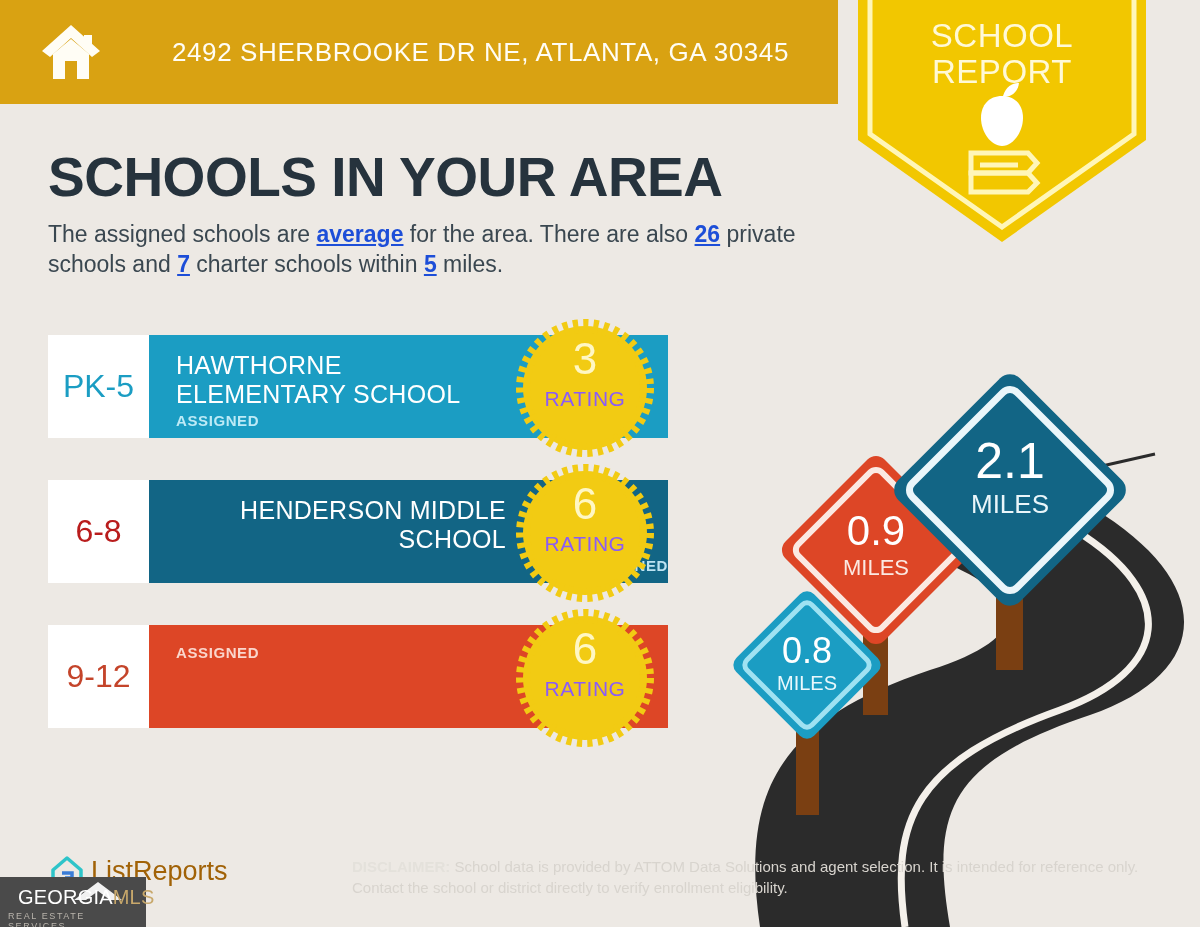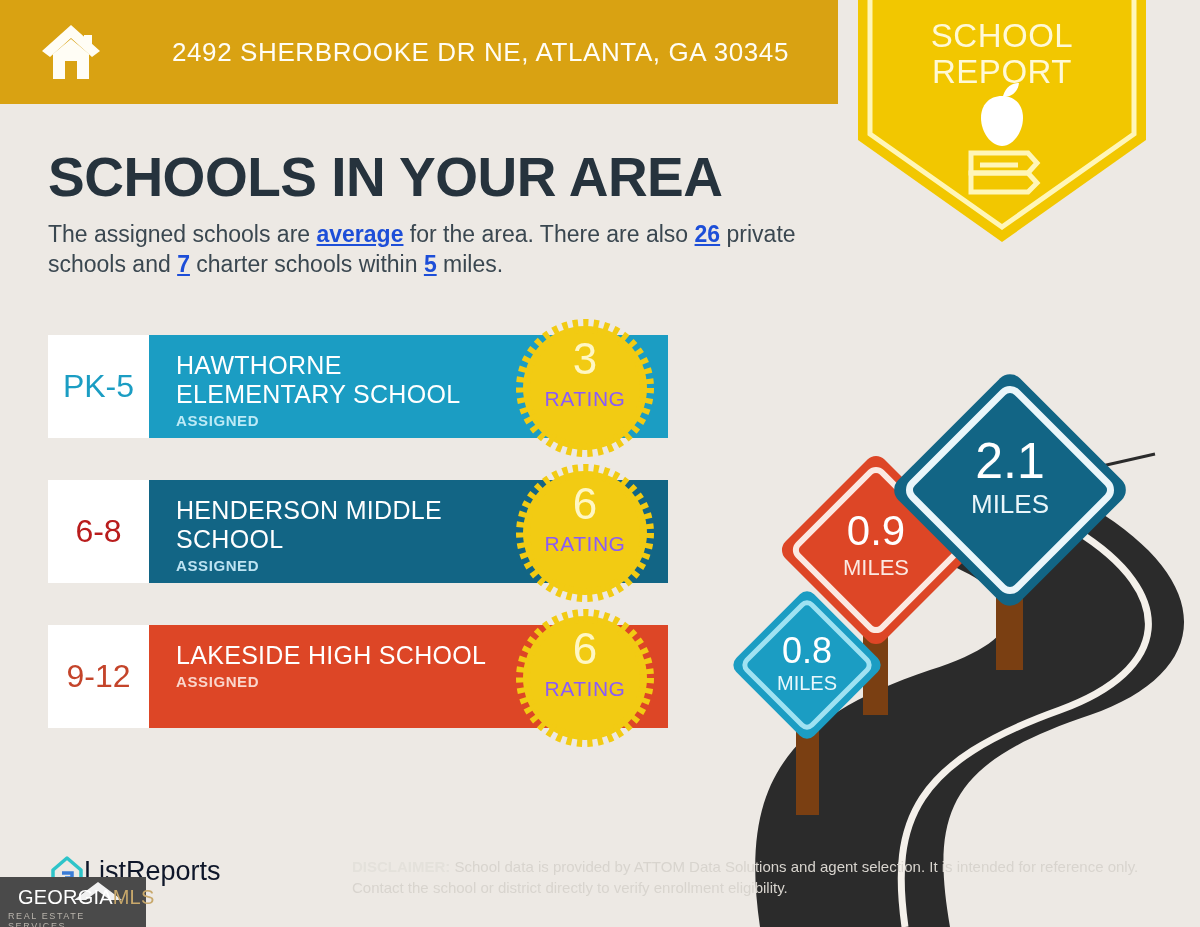"HENDERSON MIDDLE SCHOOL" .r1 .bar { text-align: none -> right }
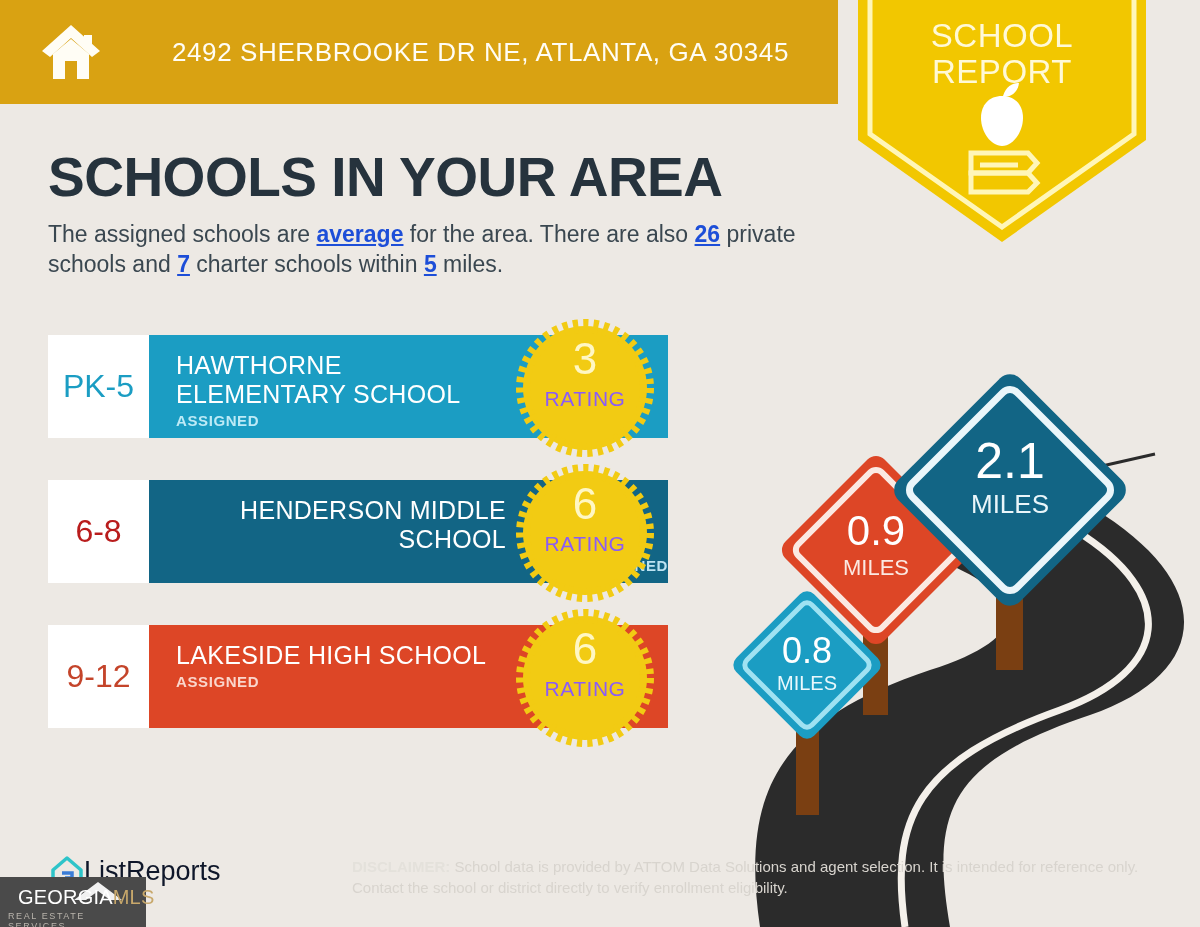"LAKESIDE HIGH SCHOOL" div.sname { html: <div>LAKESIDE HIGH SCHOOL</div> -> none }
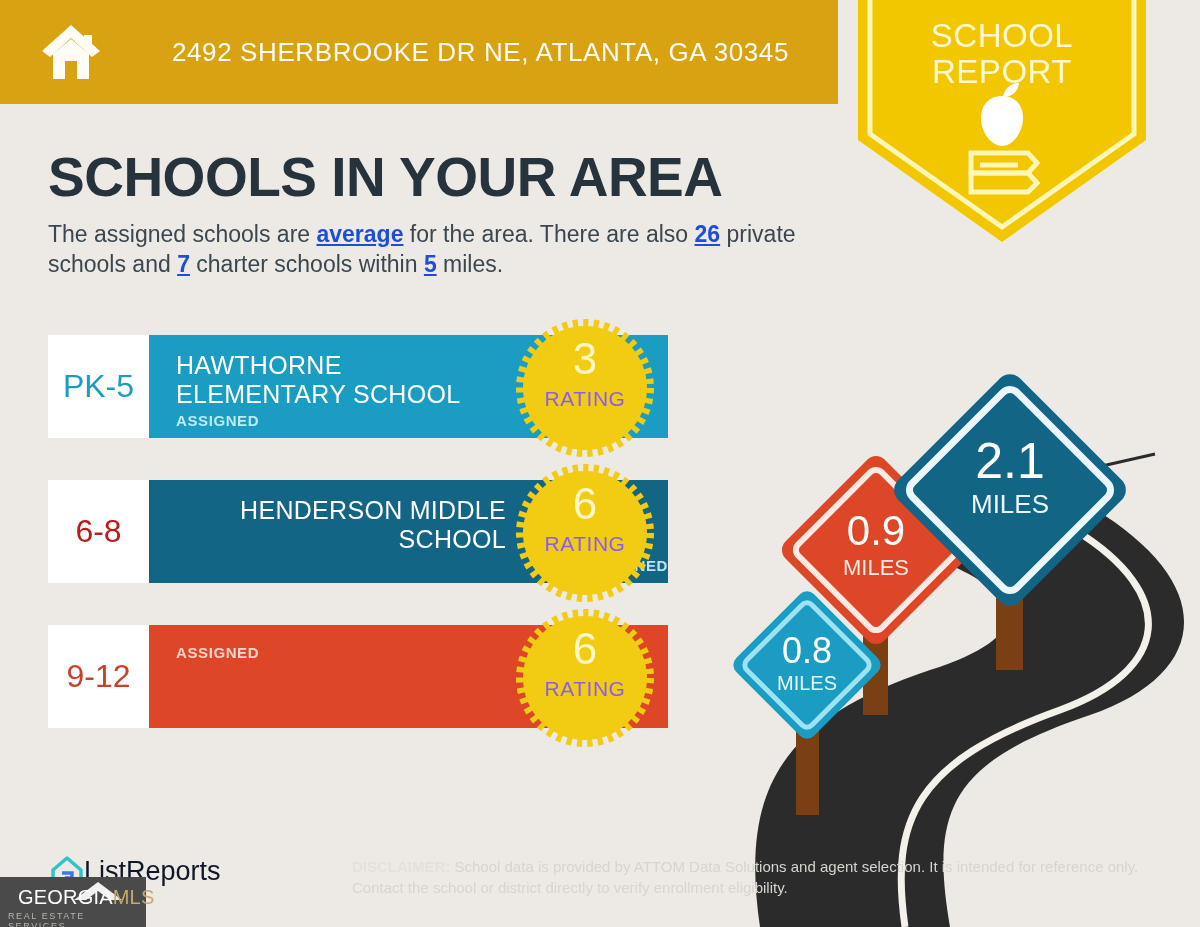"ListReports" .lr-logo .lr-name { color: #0f172a -> #a16207; margin-left: none -> 7px }
